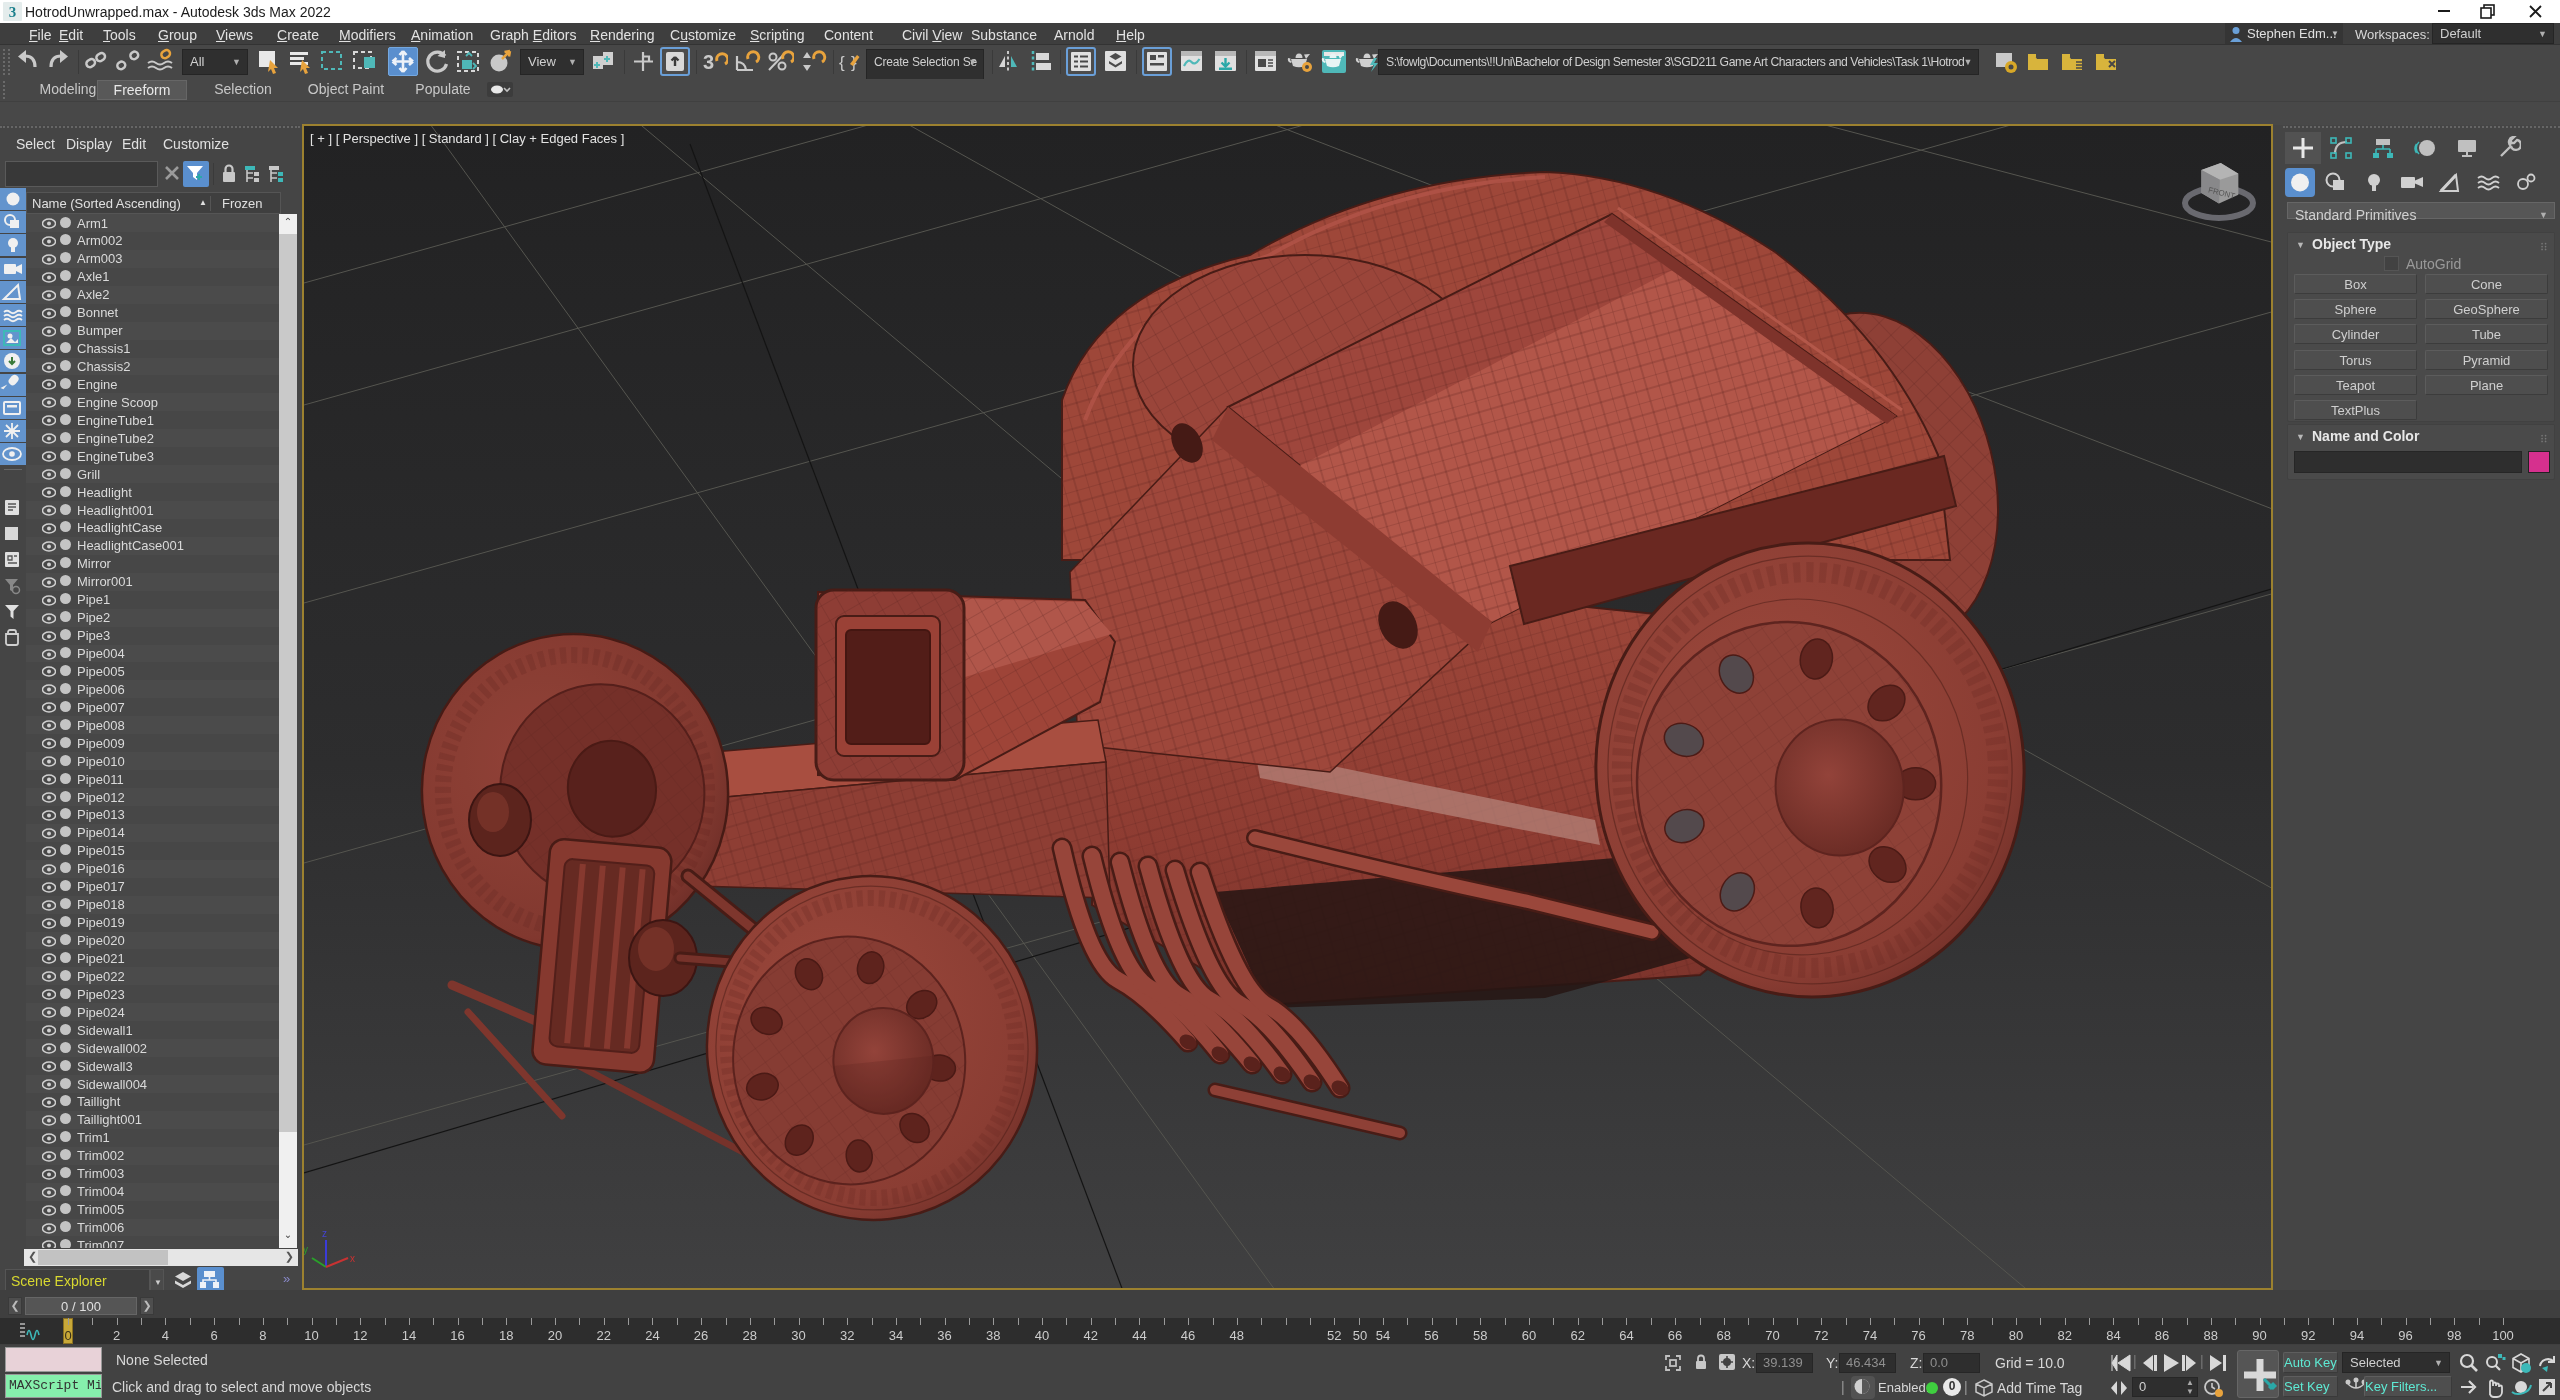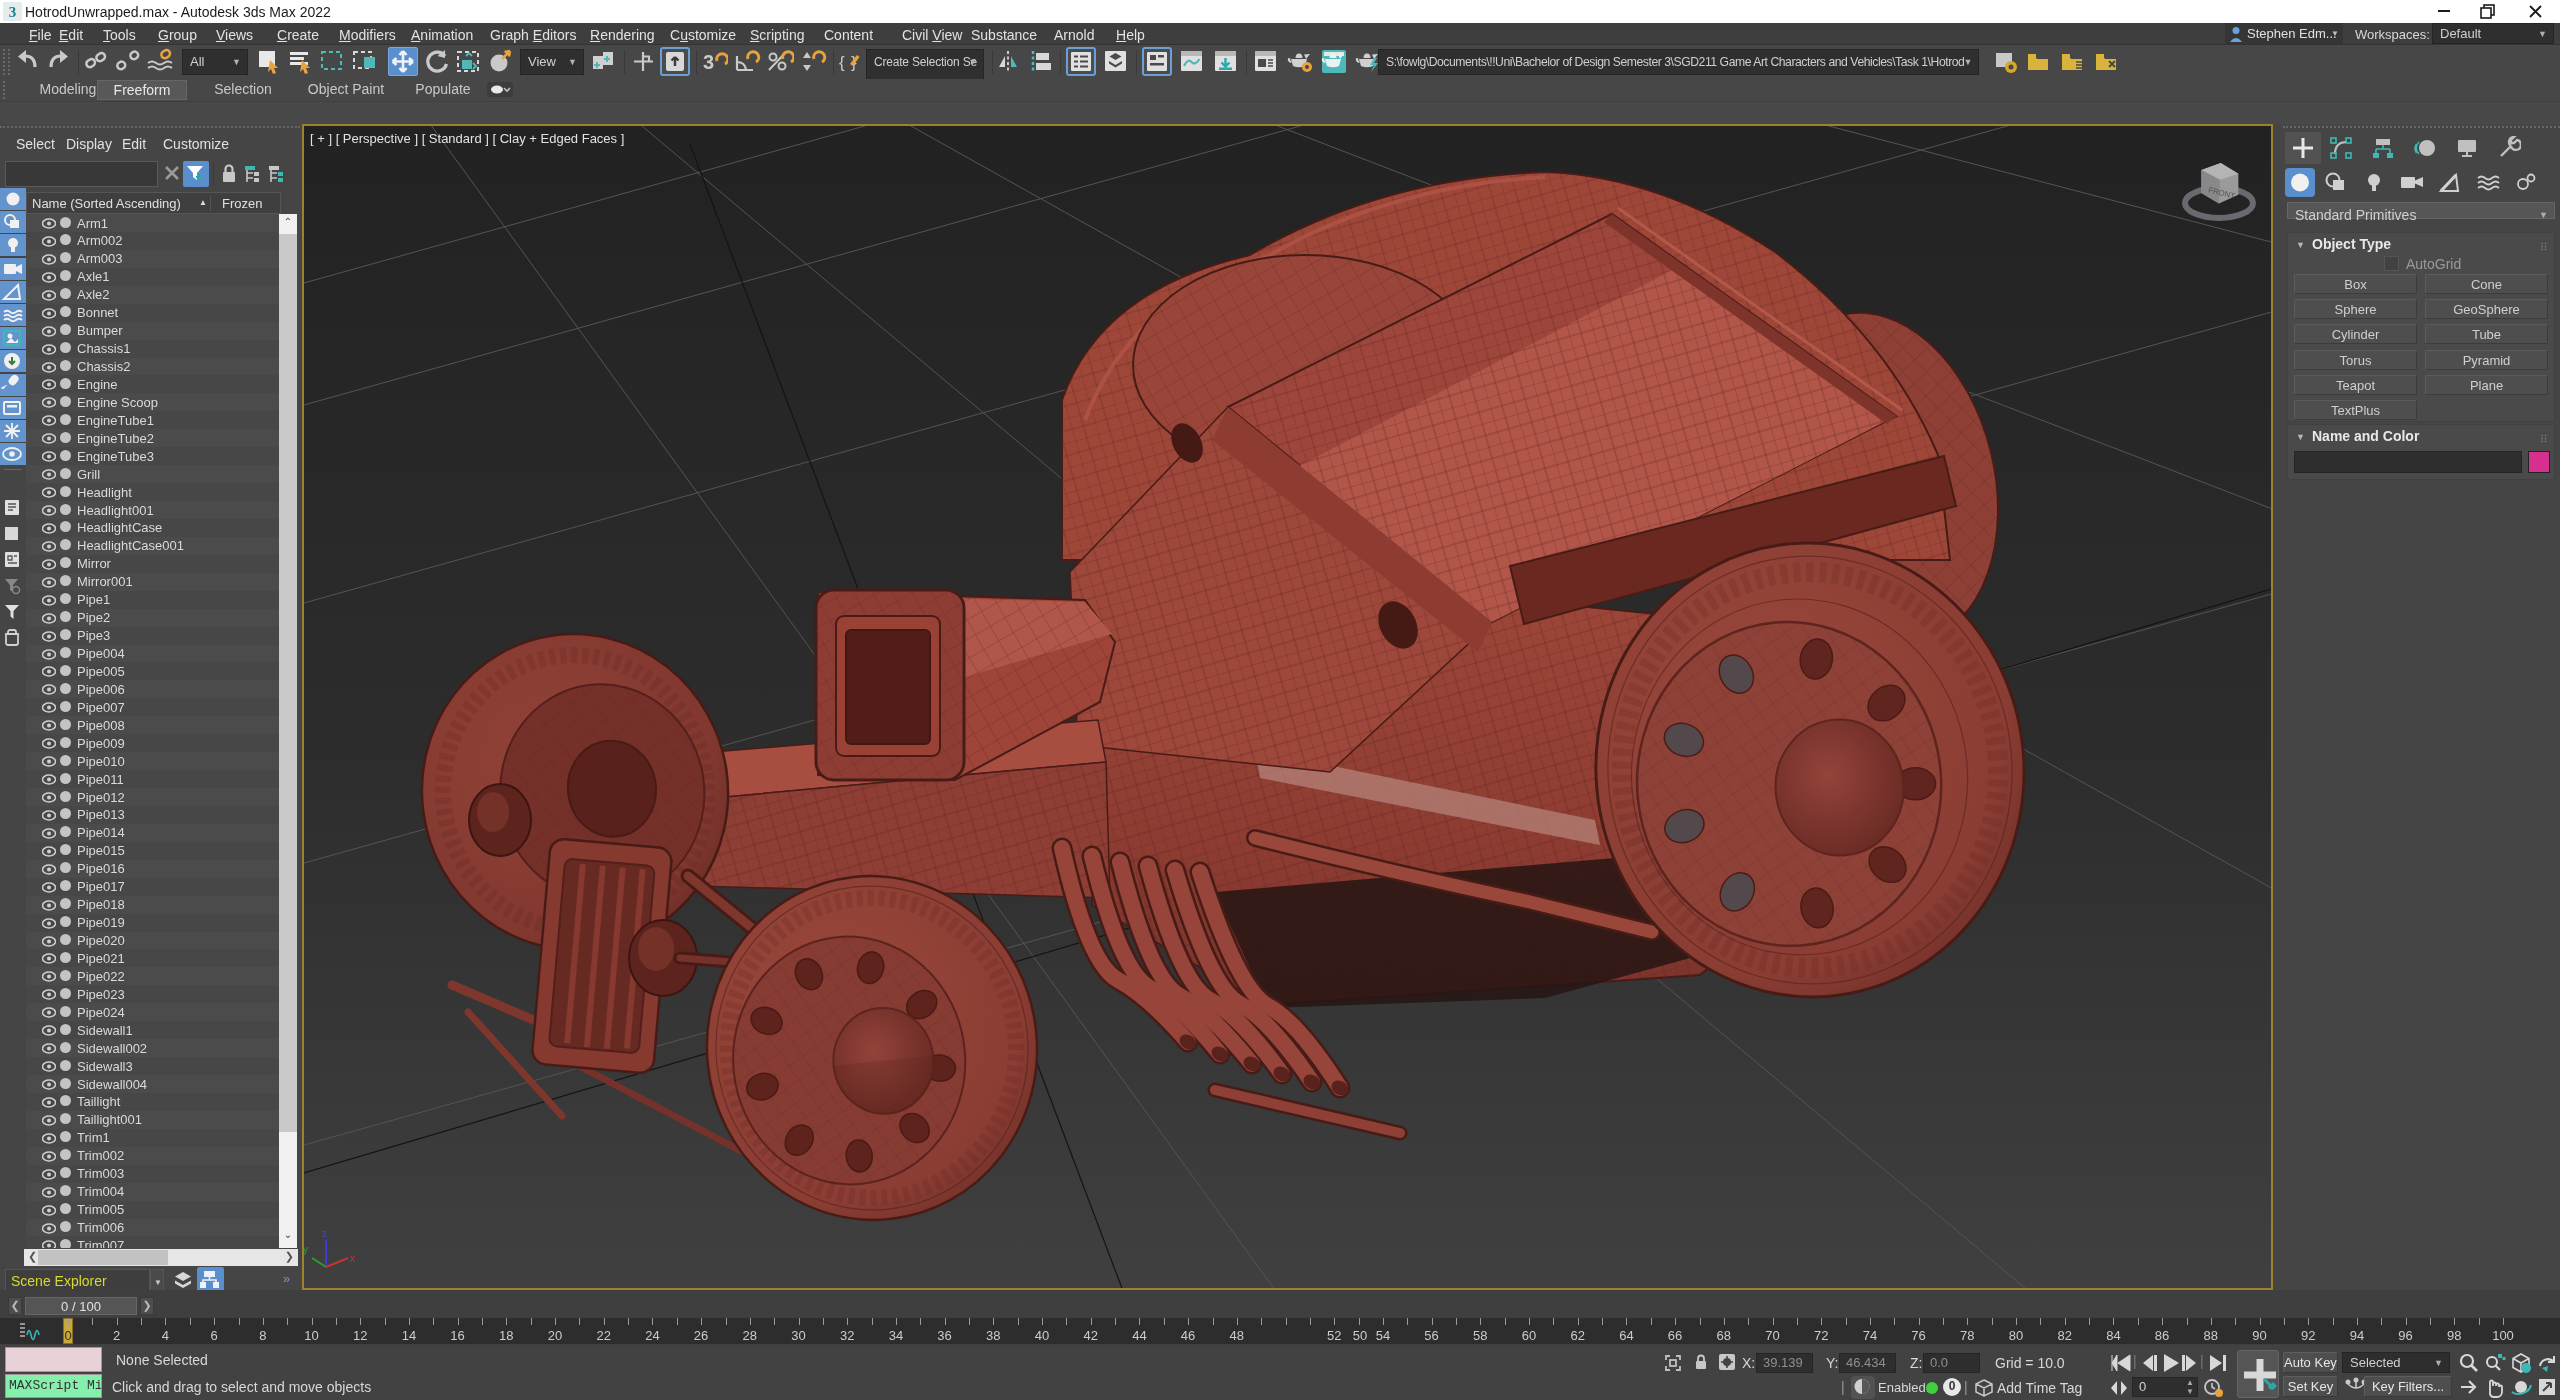"Auto Key" .sbtn { color: #e5e5e5 -> #5eead4; text-align: center -> left }
